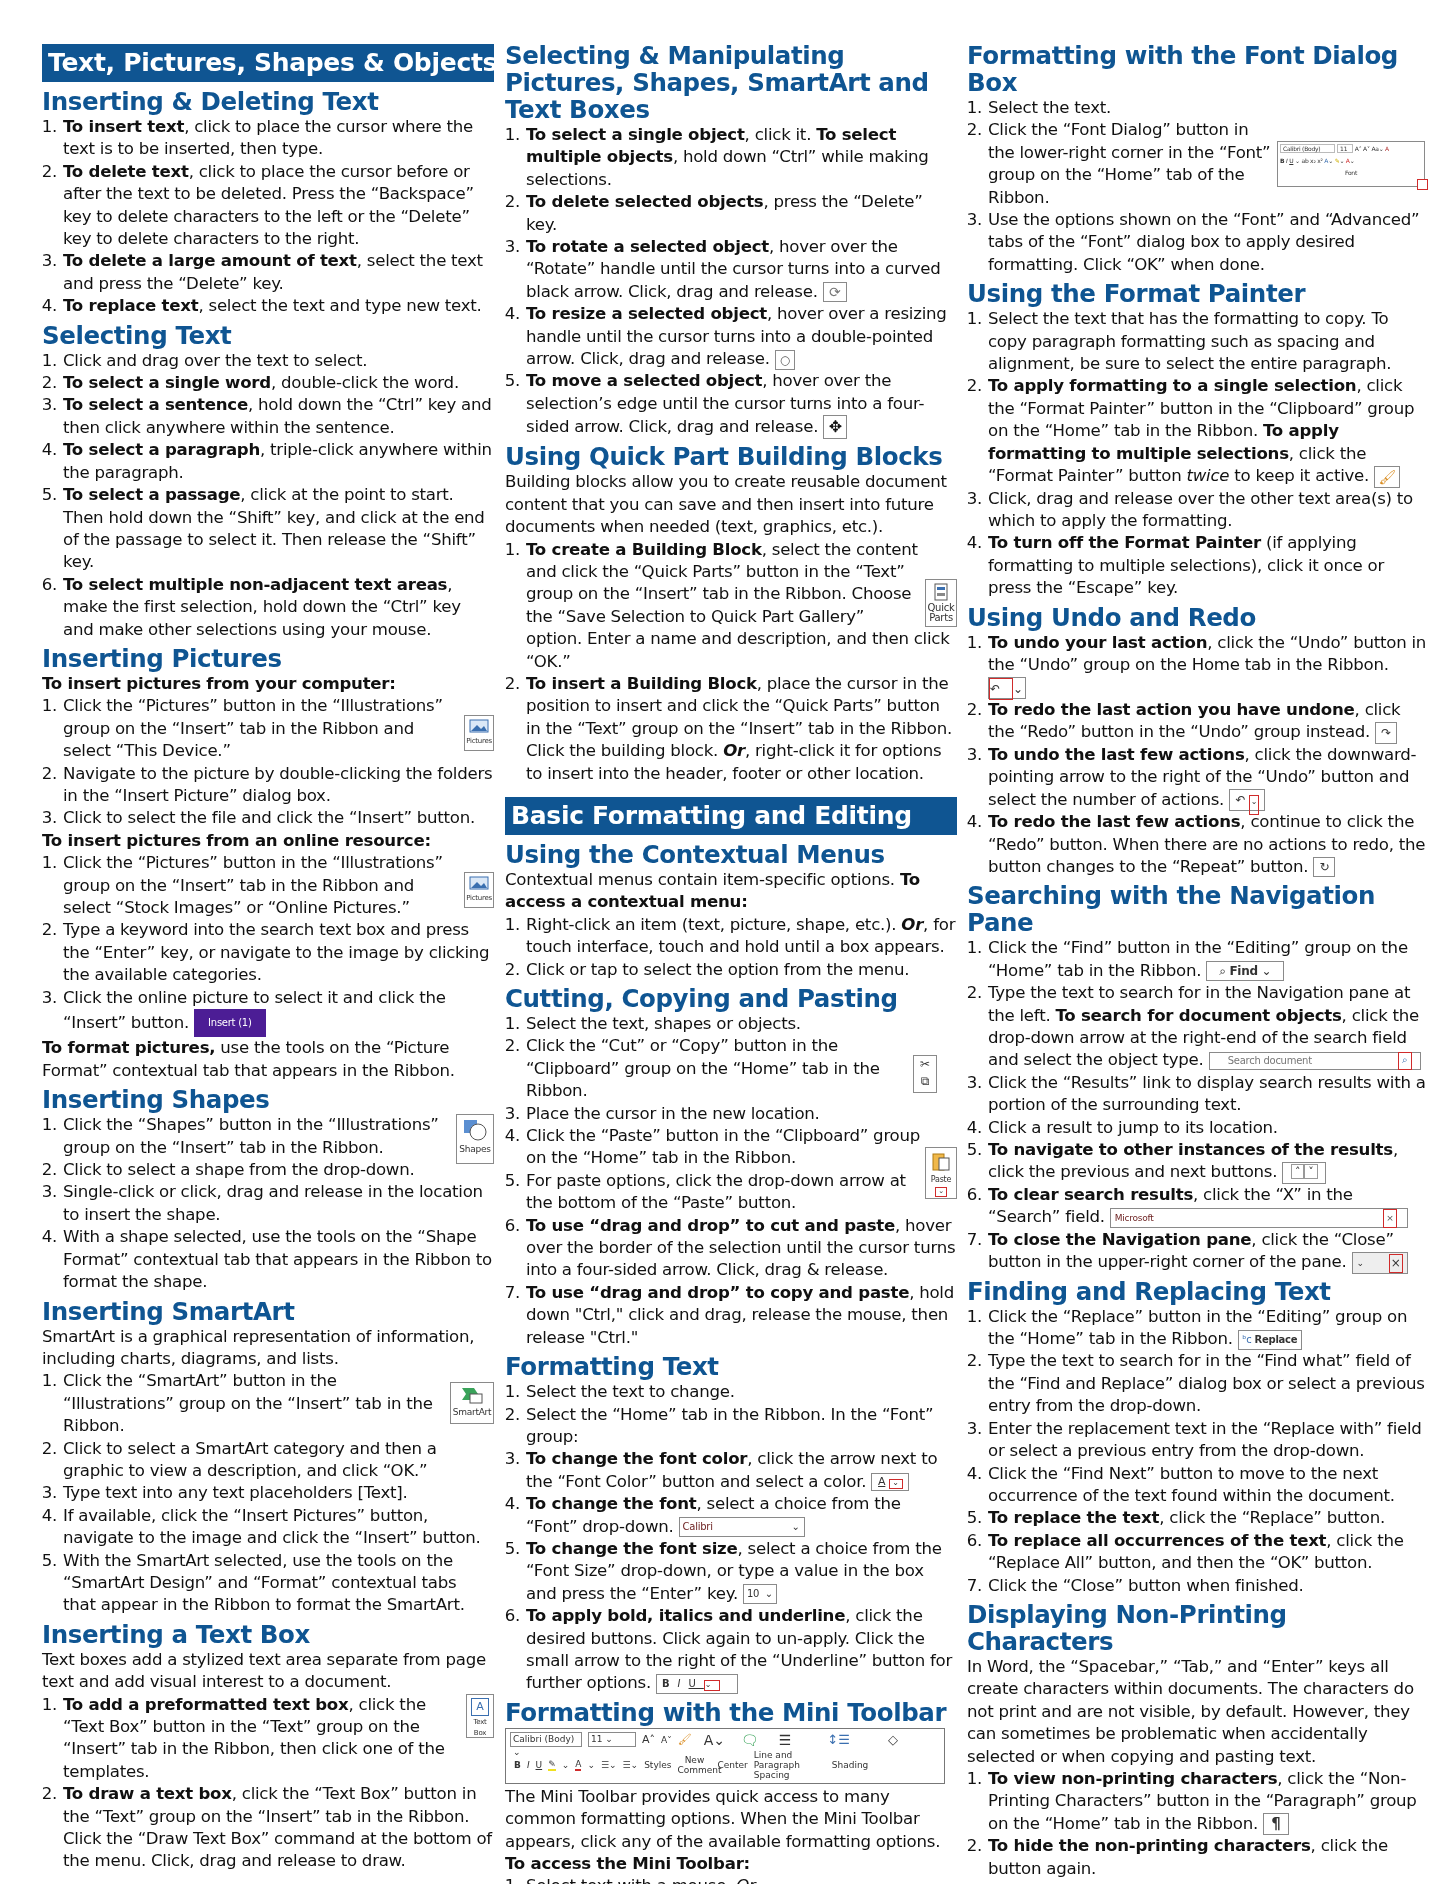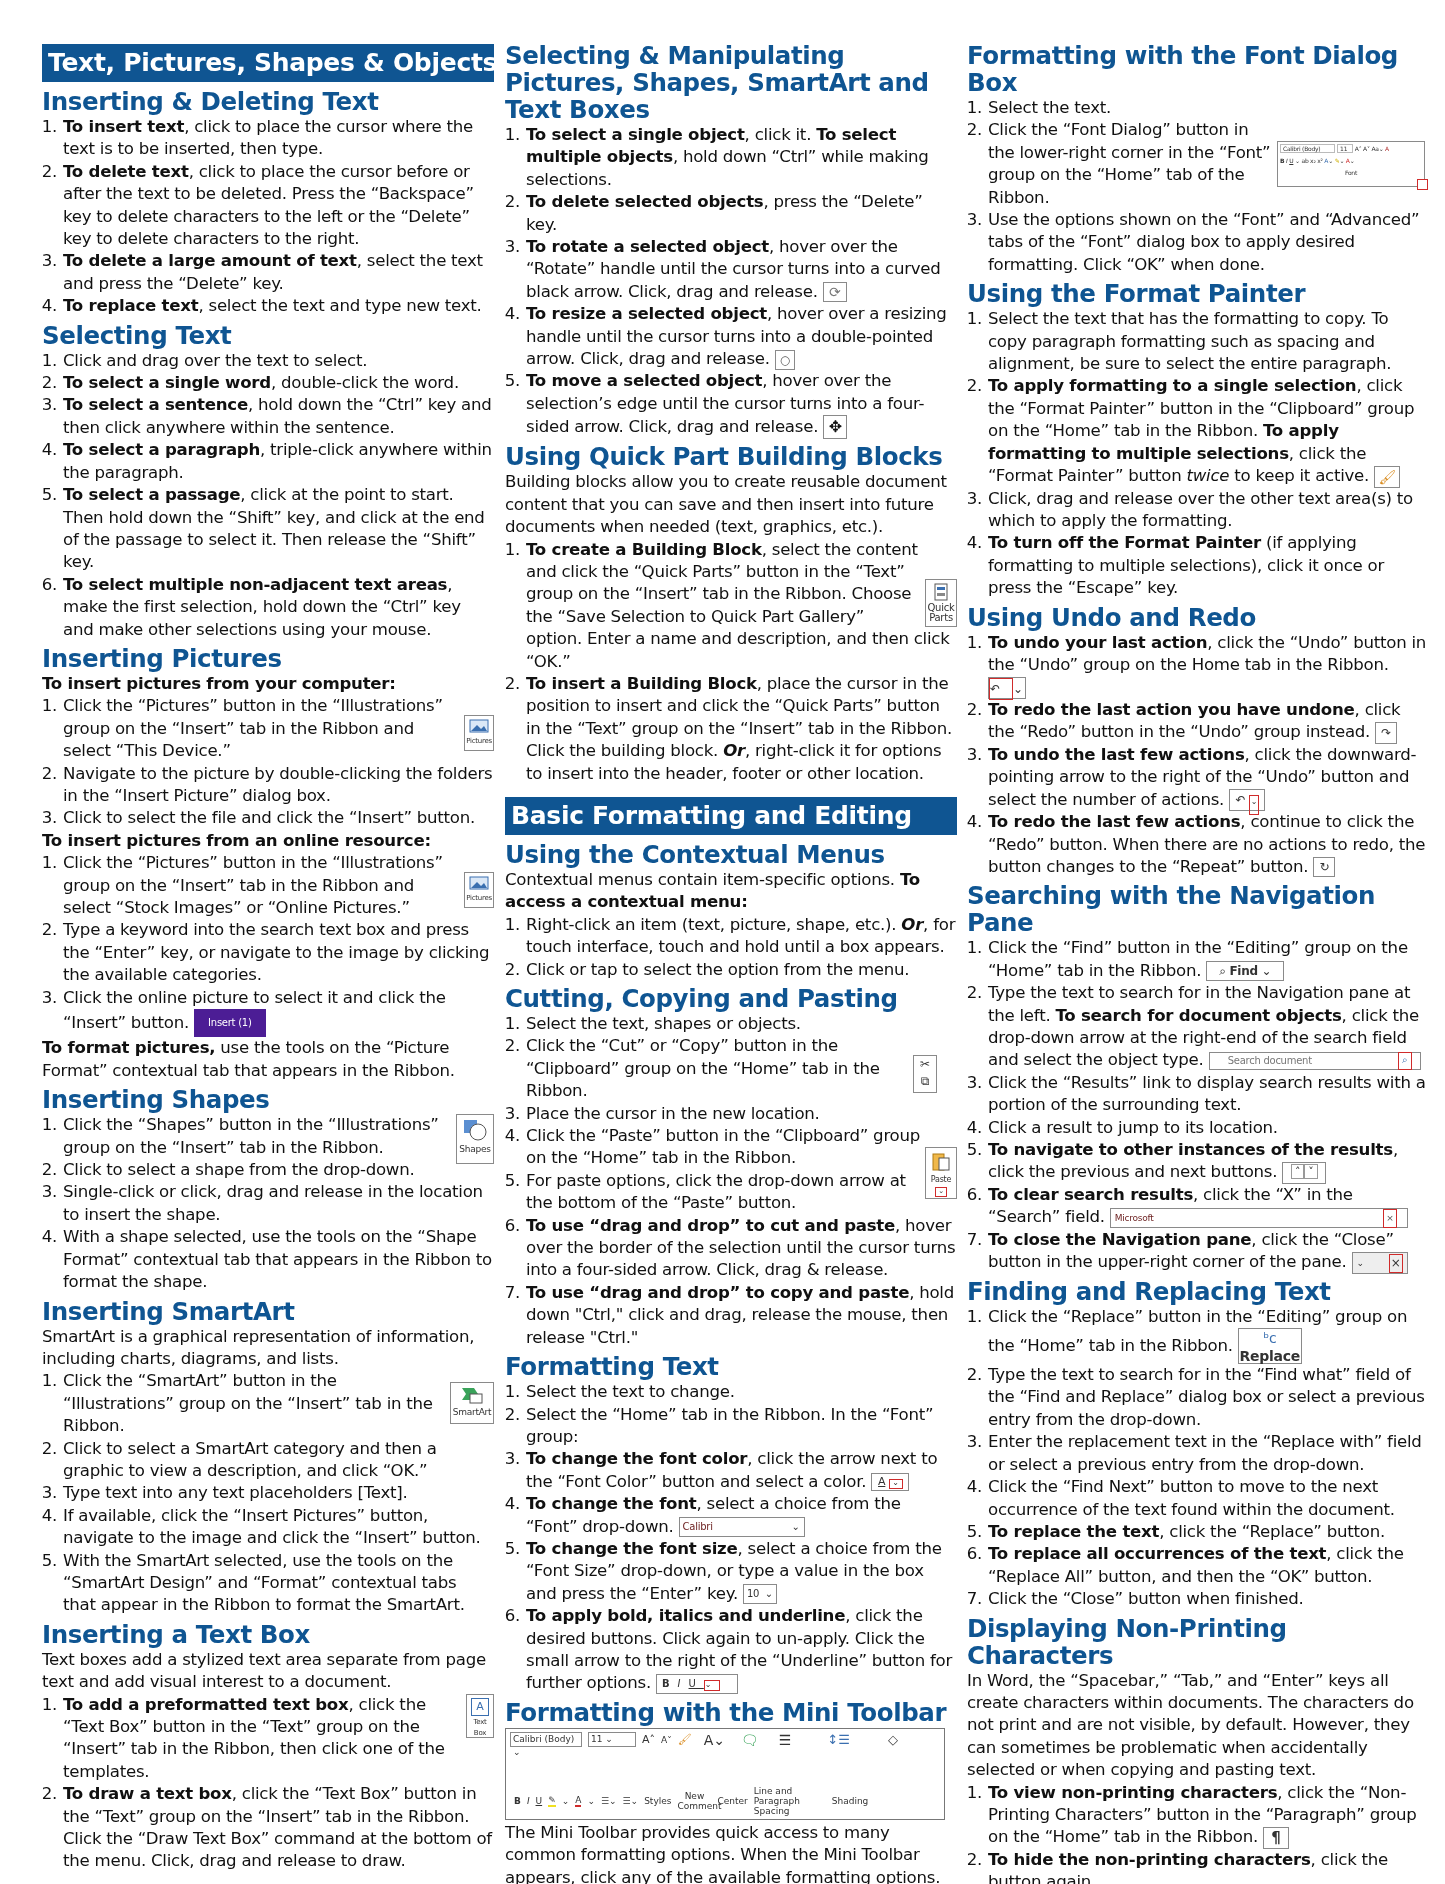"ᵇc Replace" span.ic { font-size: 14px -> 10px; height: 36px -> 20px }
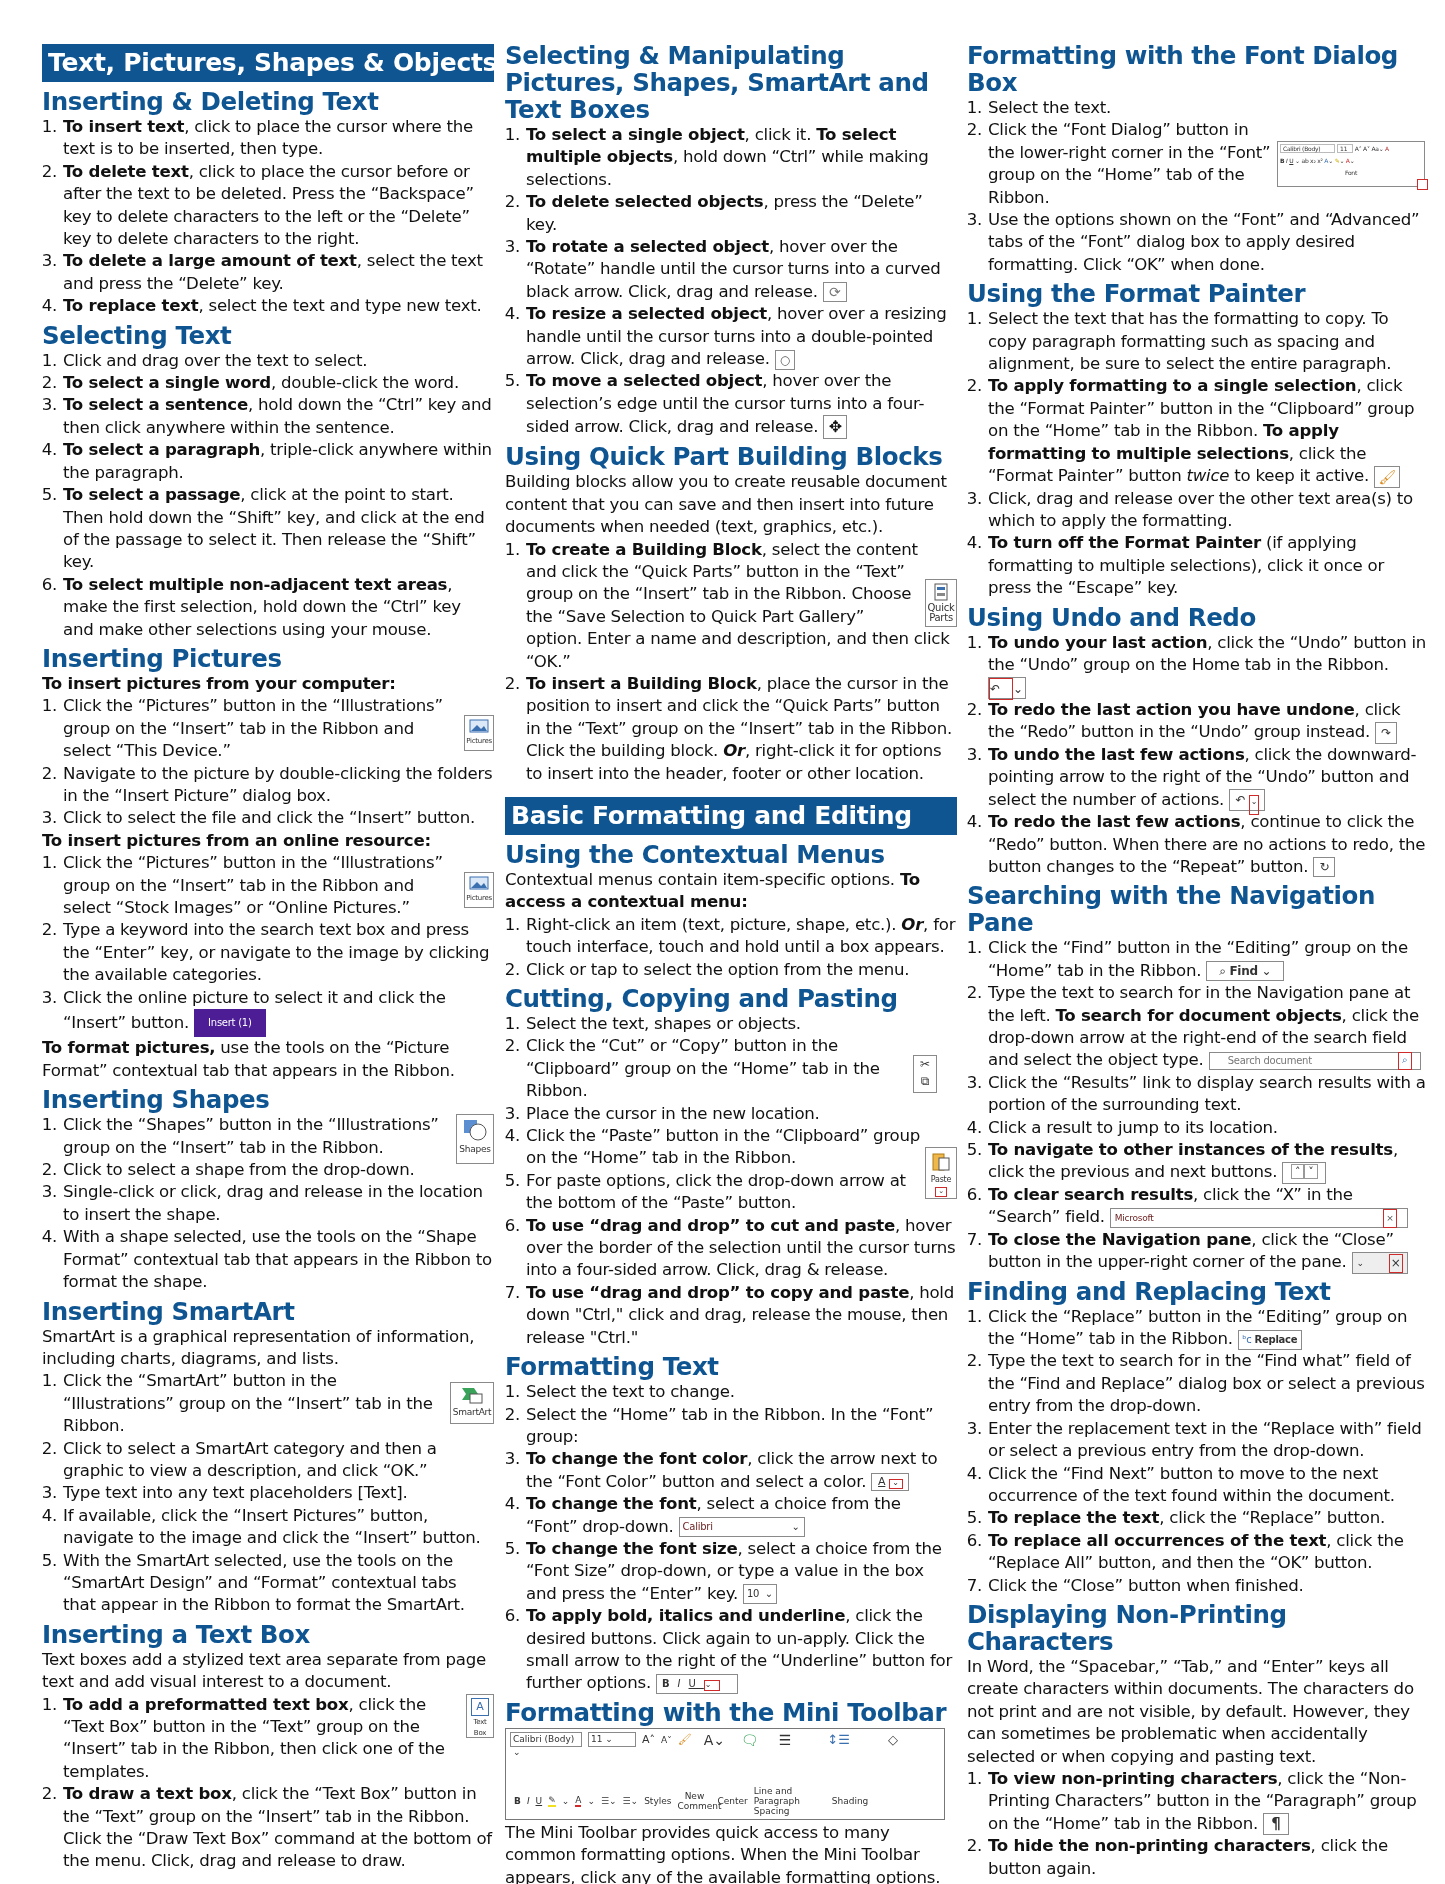"Calibri (Body) ⌄" .minitb { gap: 36px -> none }
